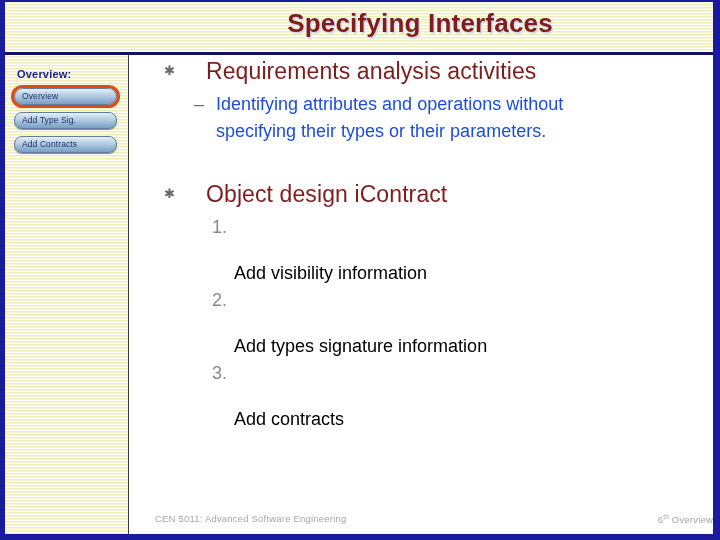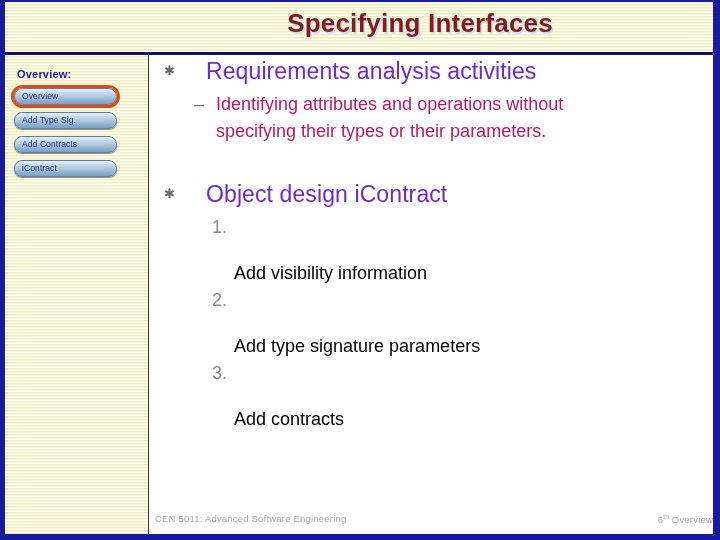"Overview:" #sidebar { width: 144px -> 124px }
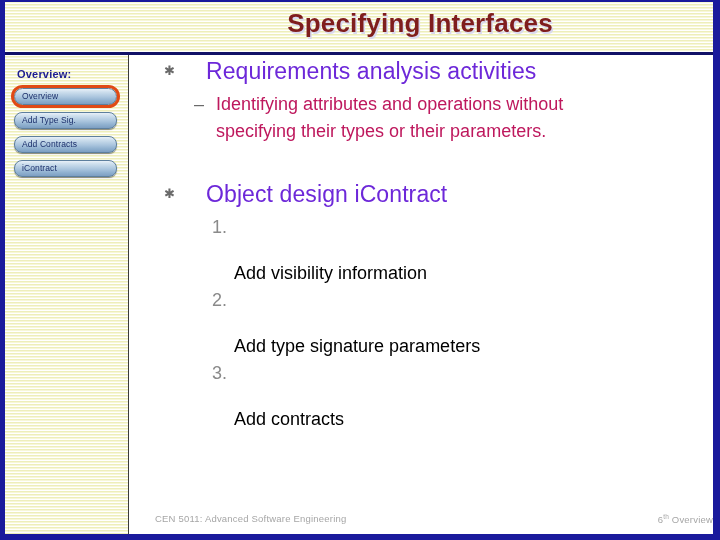"Requirements analysis activities" .lvl1 .lvl1-text { color: #6d28d9 -> #7f1d1d }
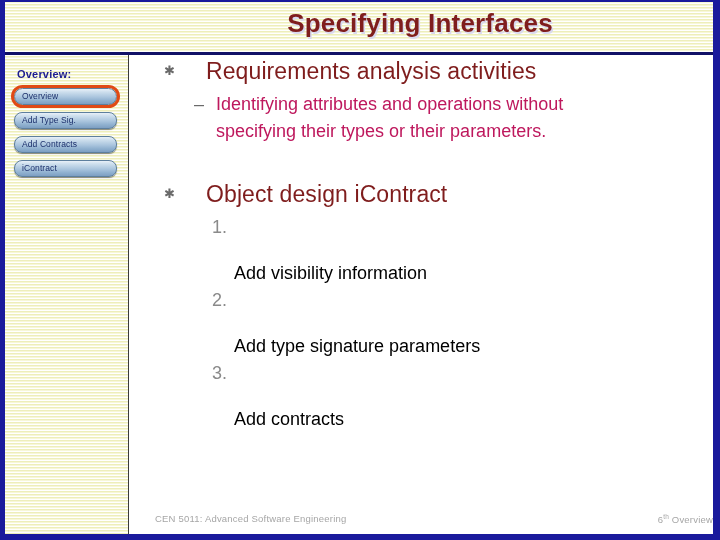"Identifying attributes and operations" .lvl2 .lvl2-text { color: #be185d -> #1d4ed8 }
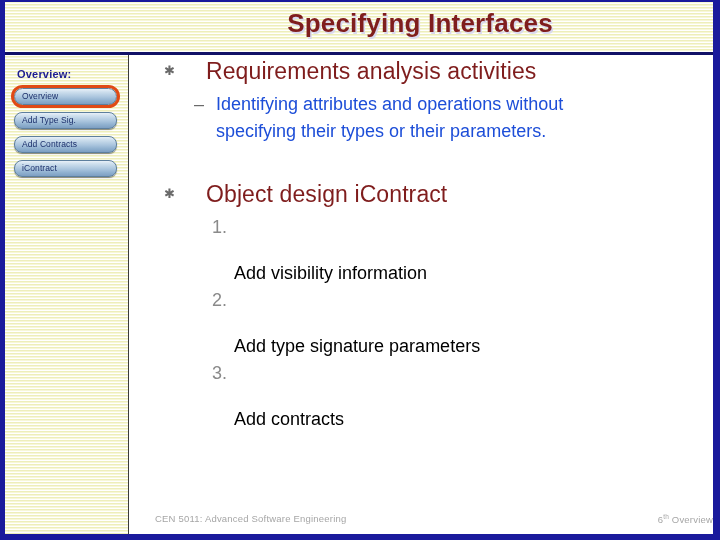"iContract" div.nav-btn { html: <div> <span>iContract</span> </div> -> none }
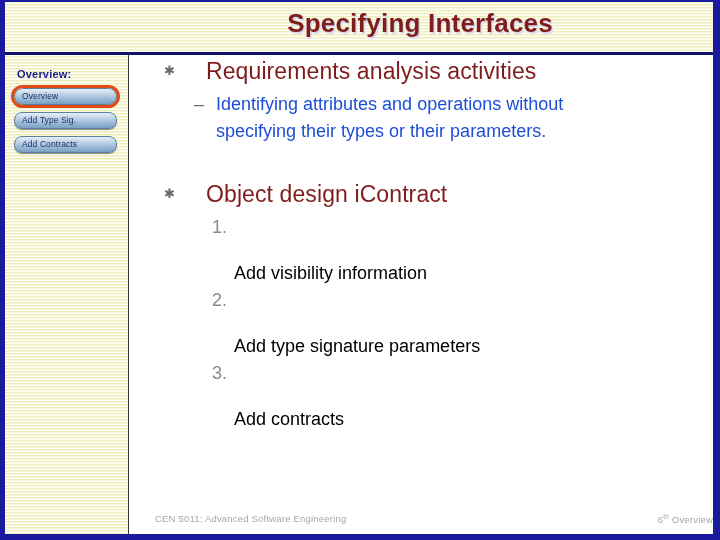"Add type signature parameters" span.item-text { text: type signature parameters -> types signature information }
